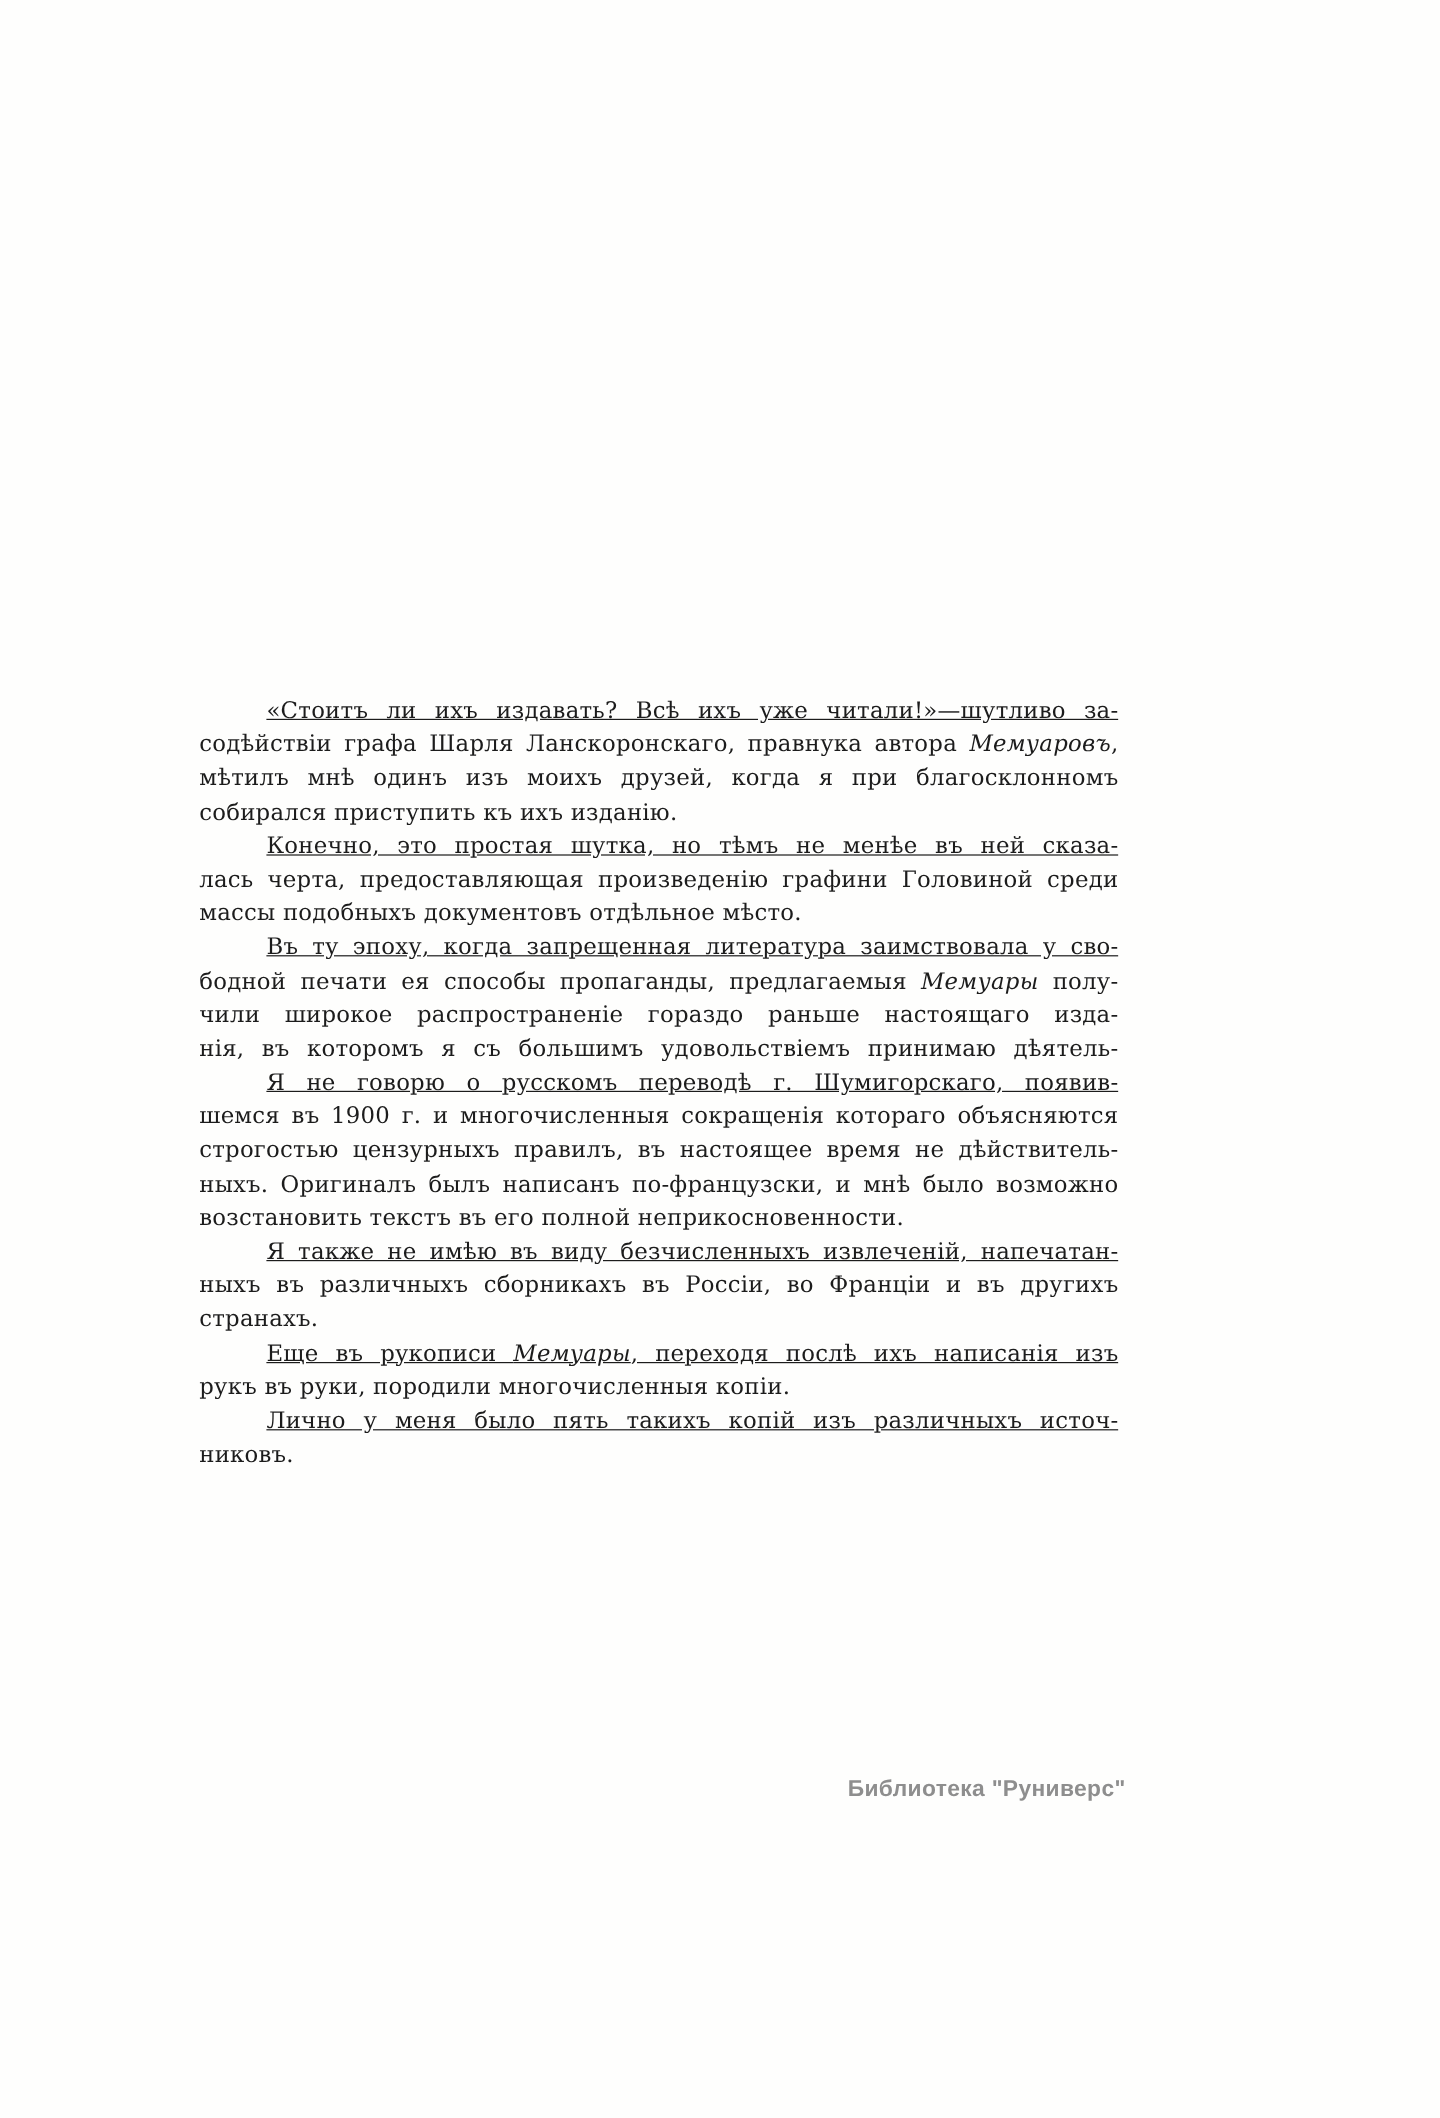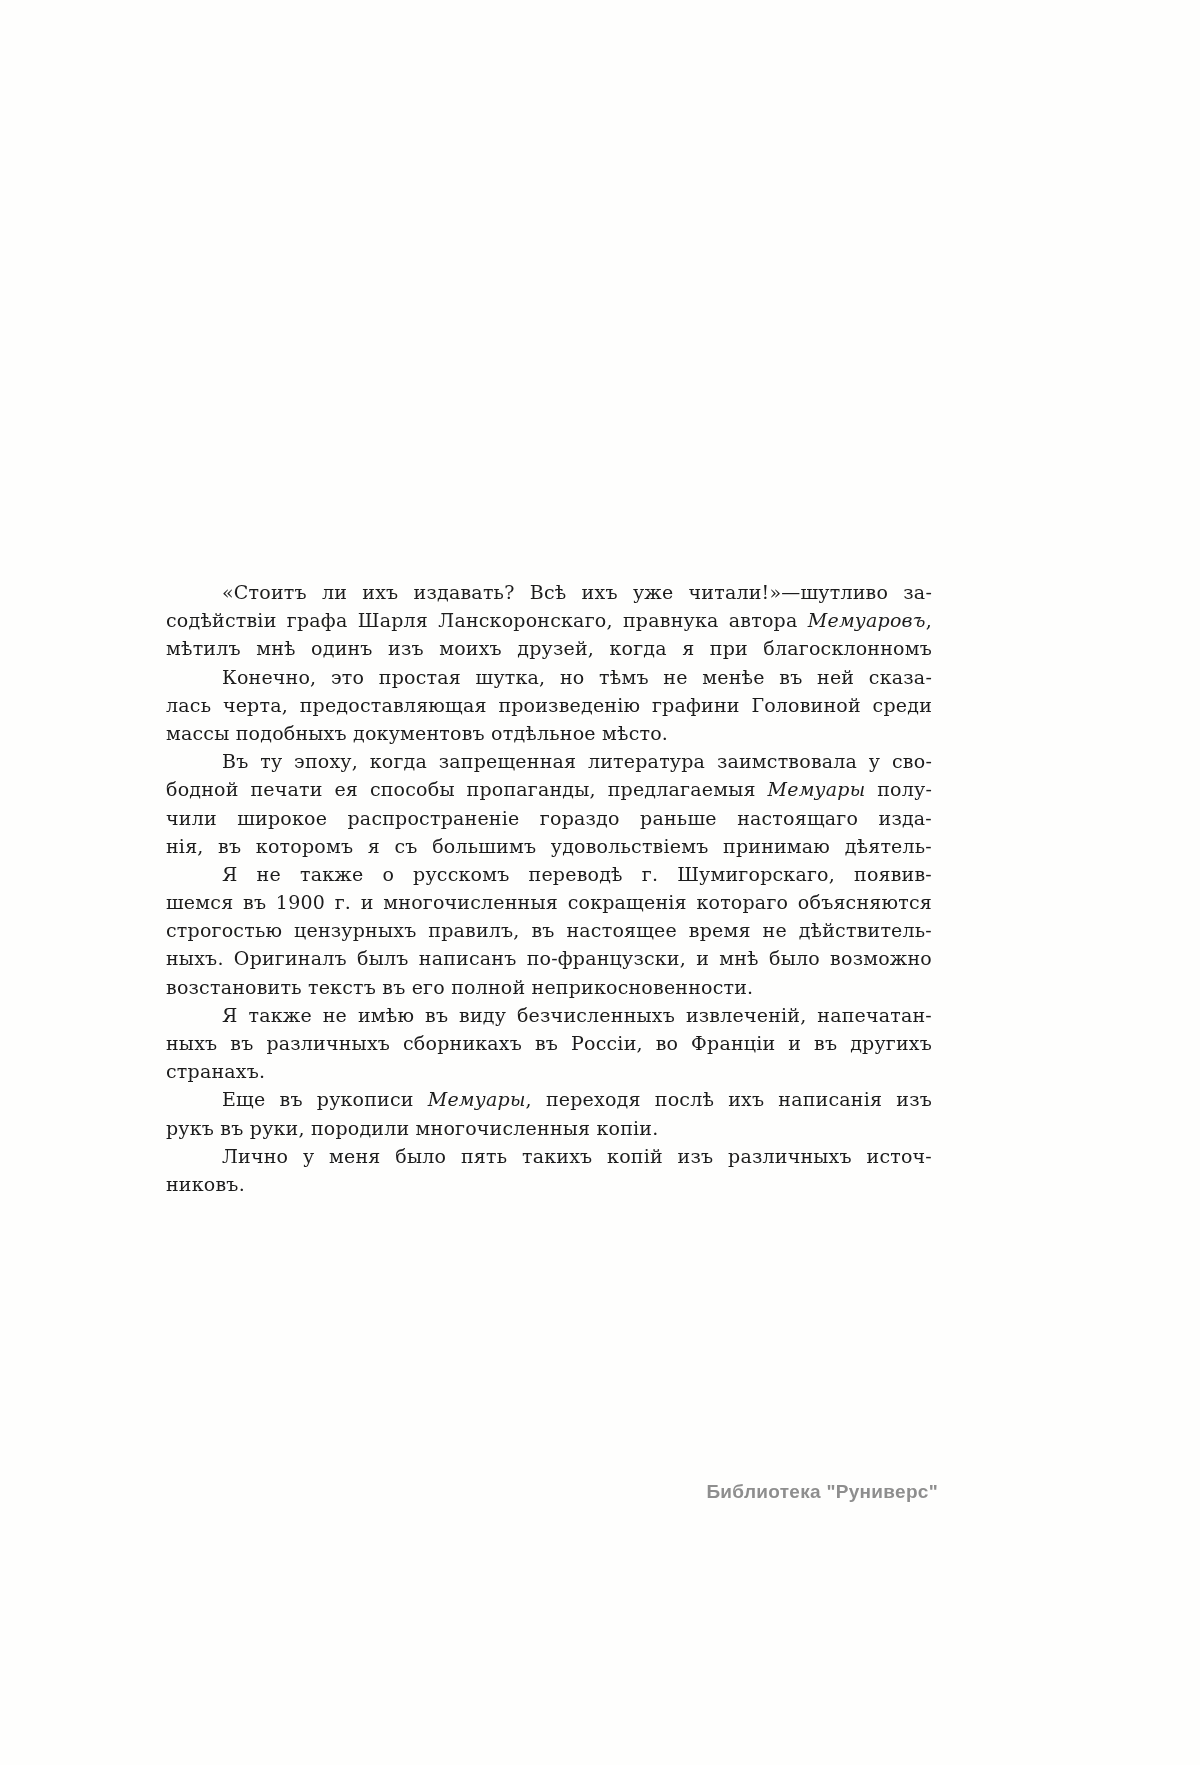"«Стоитъ ли ихъ издавать? Всѣ" .line.first { text-decoration: none -> underline }
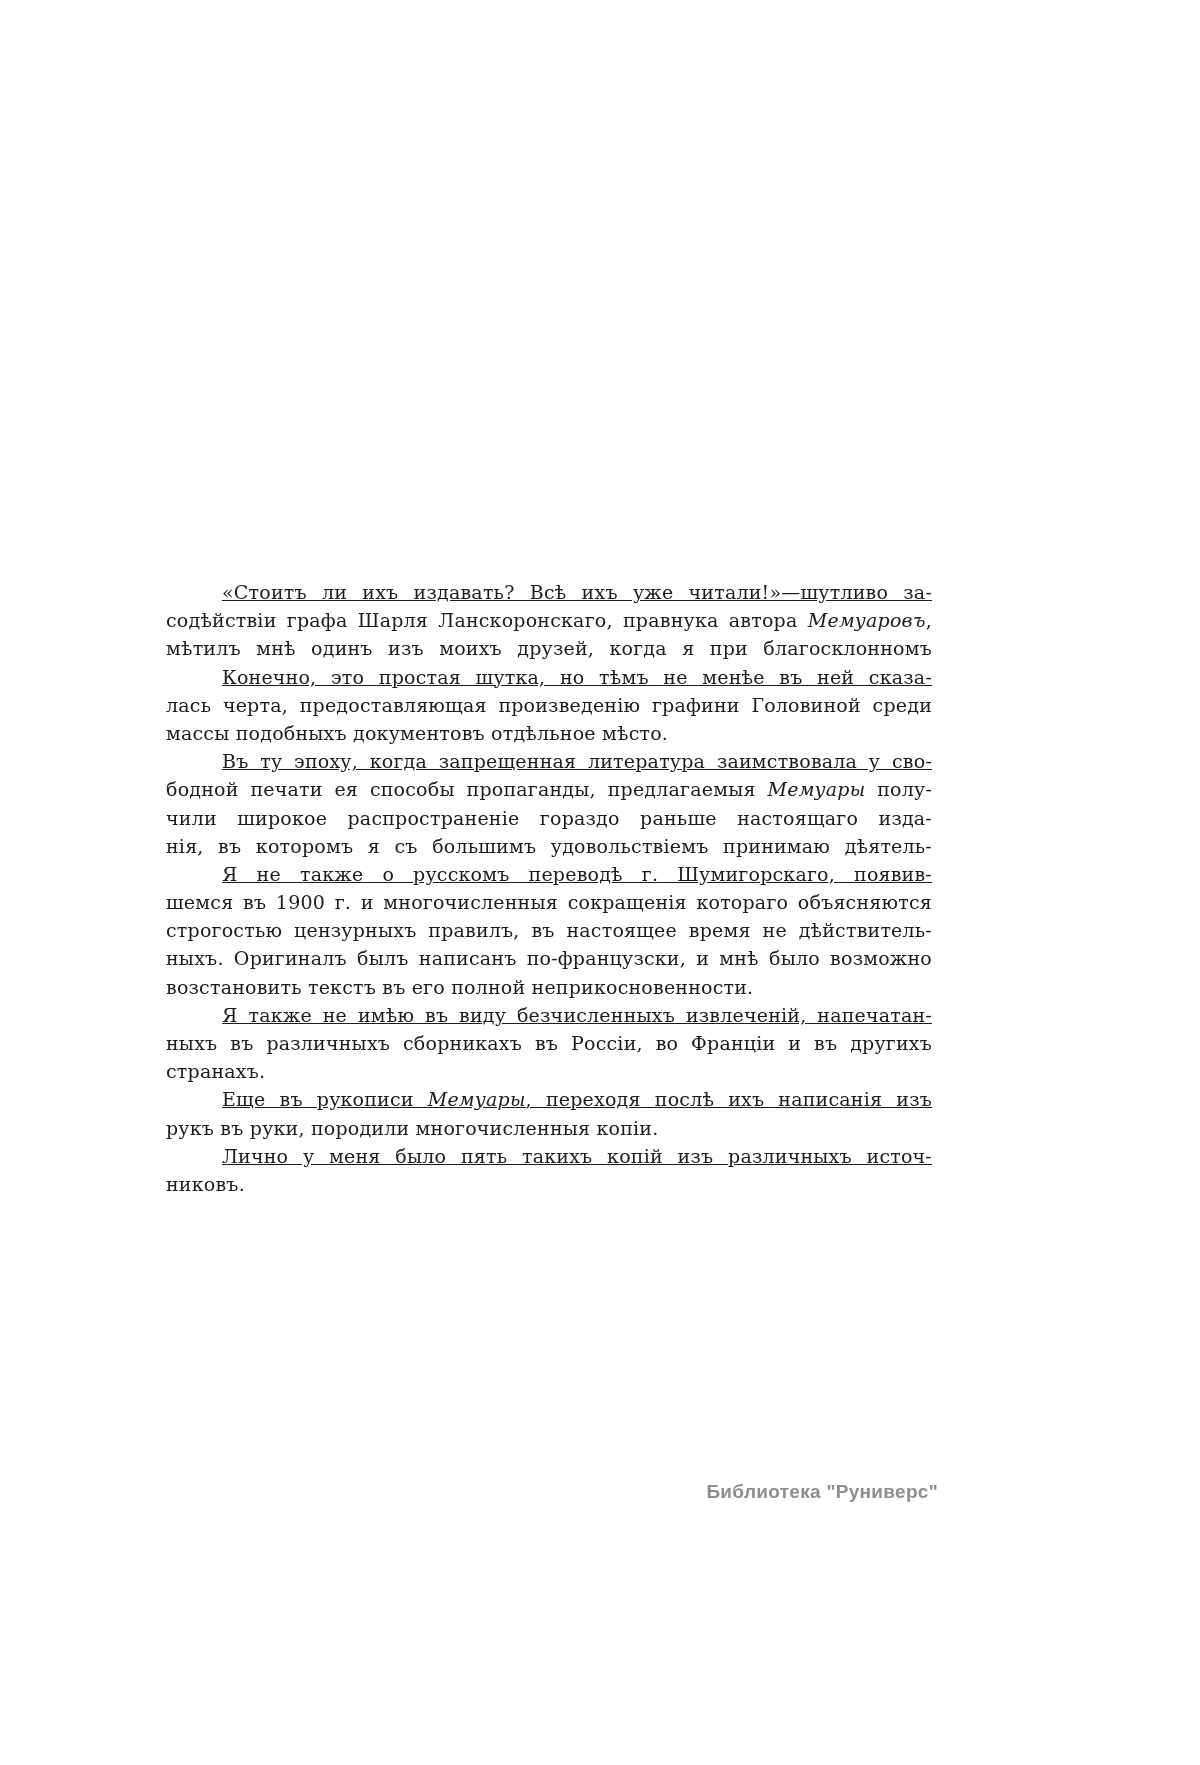"собирался приступить къ ихъ изданію." div.line { html: none -> <div>собирался приступить къ ихъ изданію.</div> }
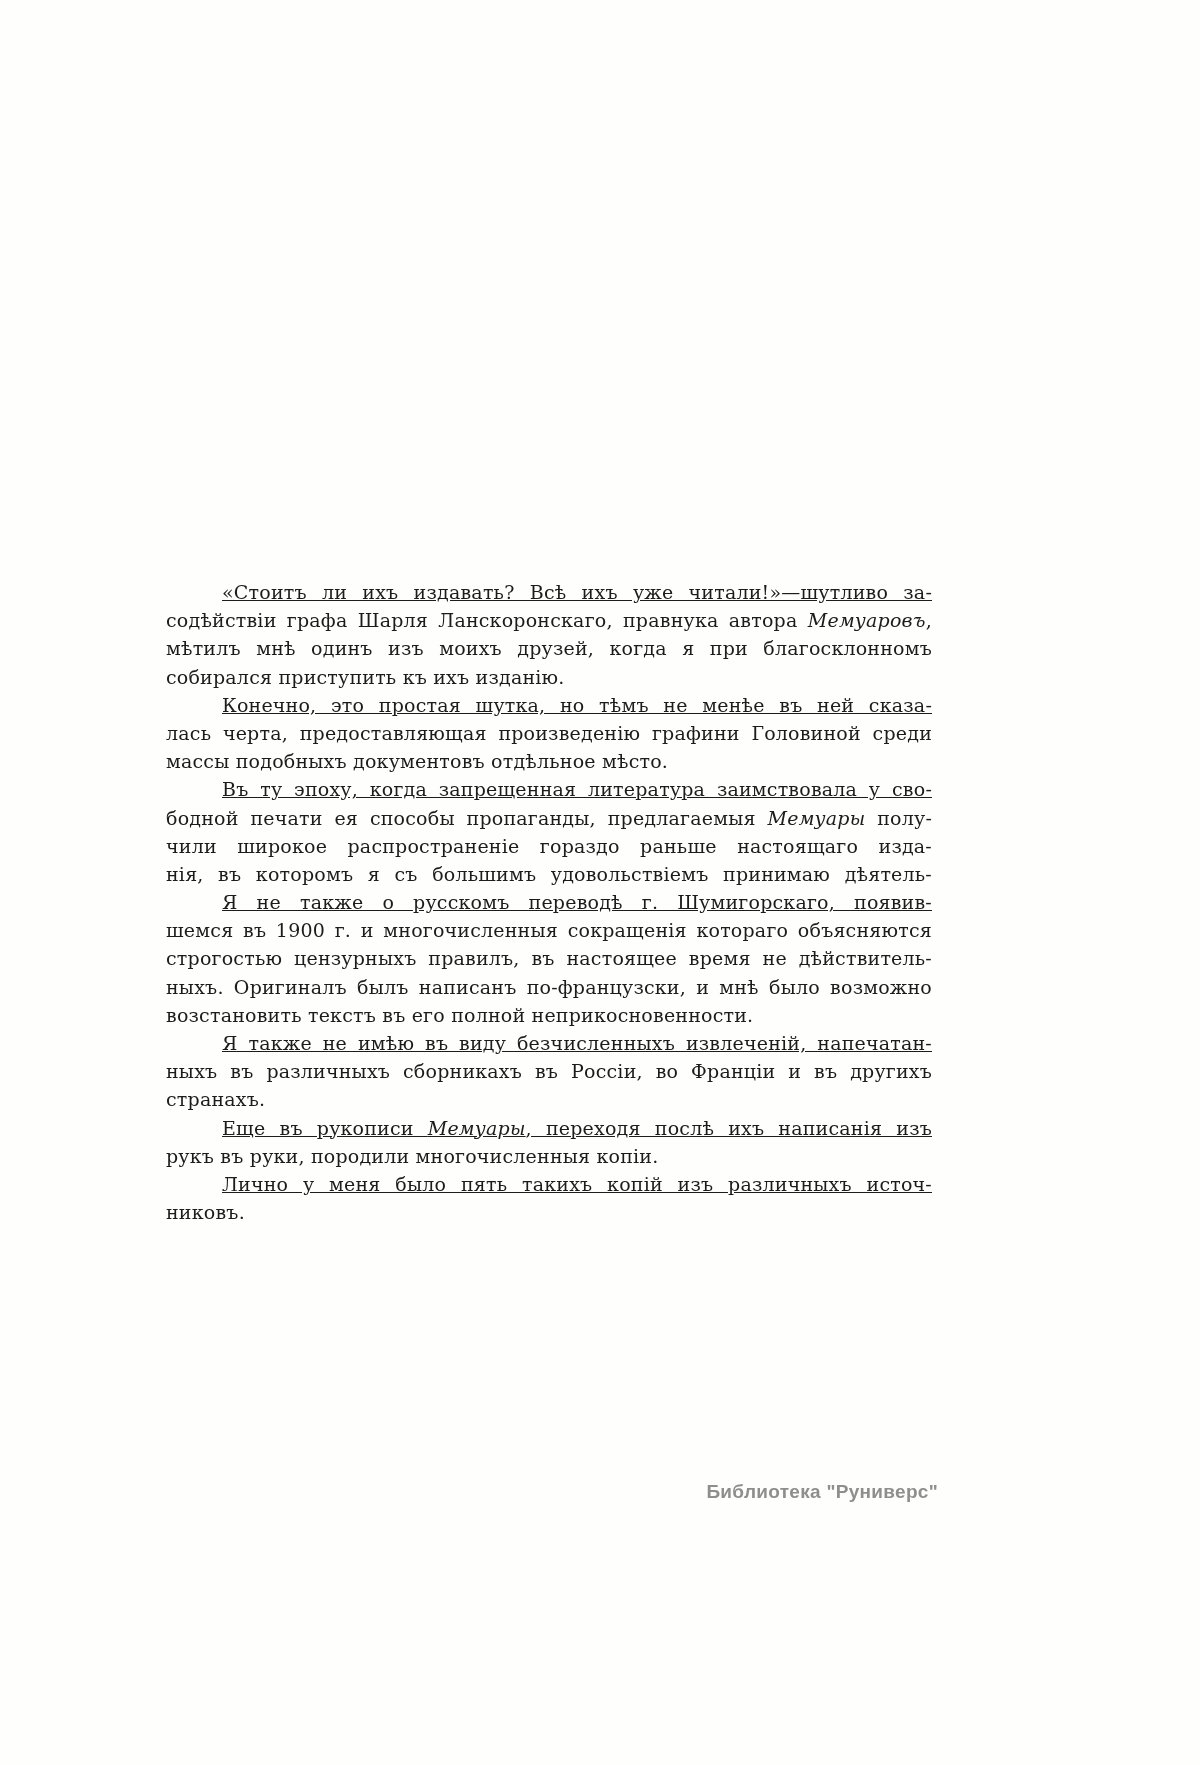"Я не также о русскомъ" div.line { text: также -> говорю }
